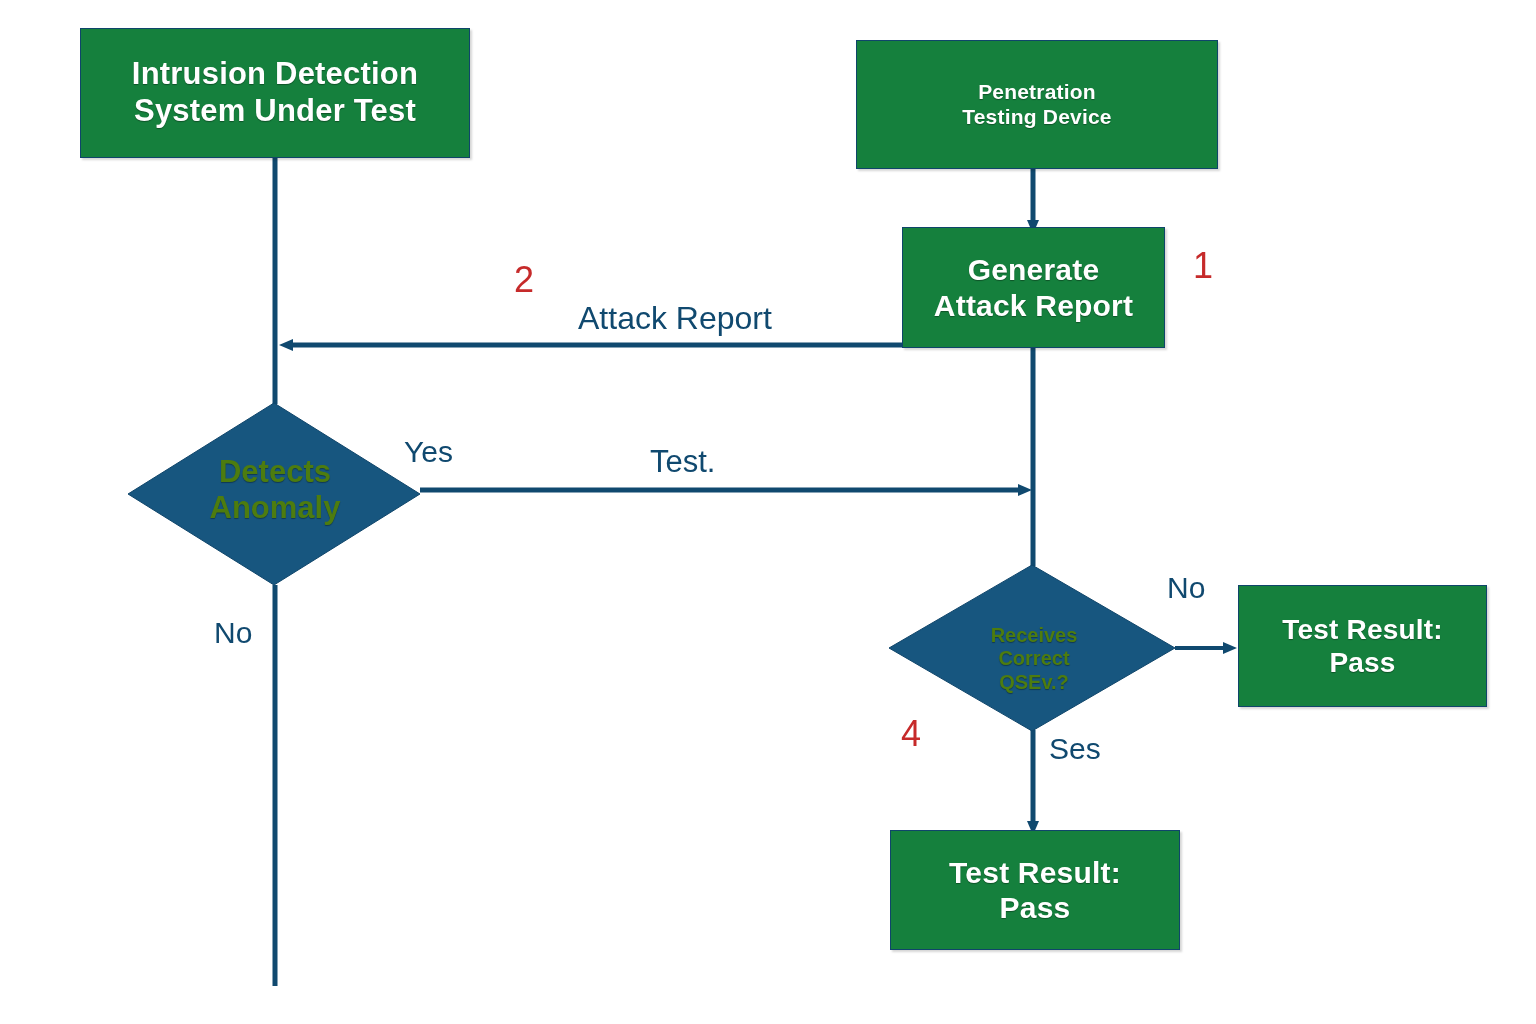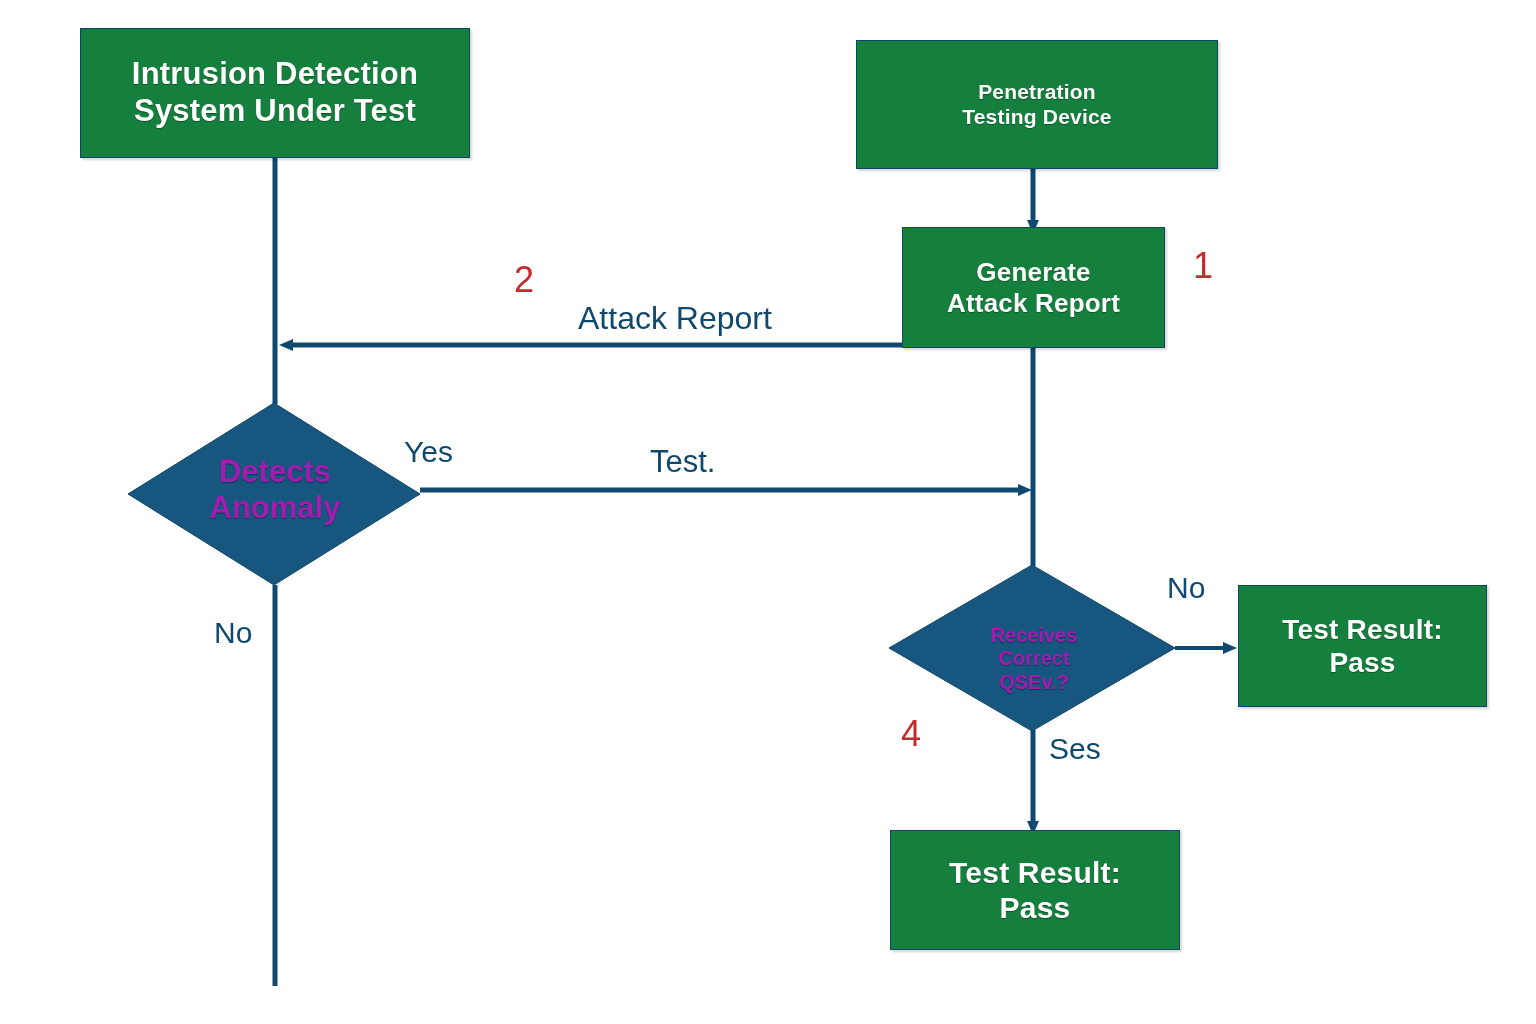"Generate" div.node-box { font-size: 26px -> 30px }
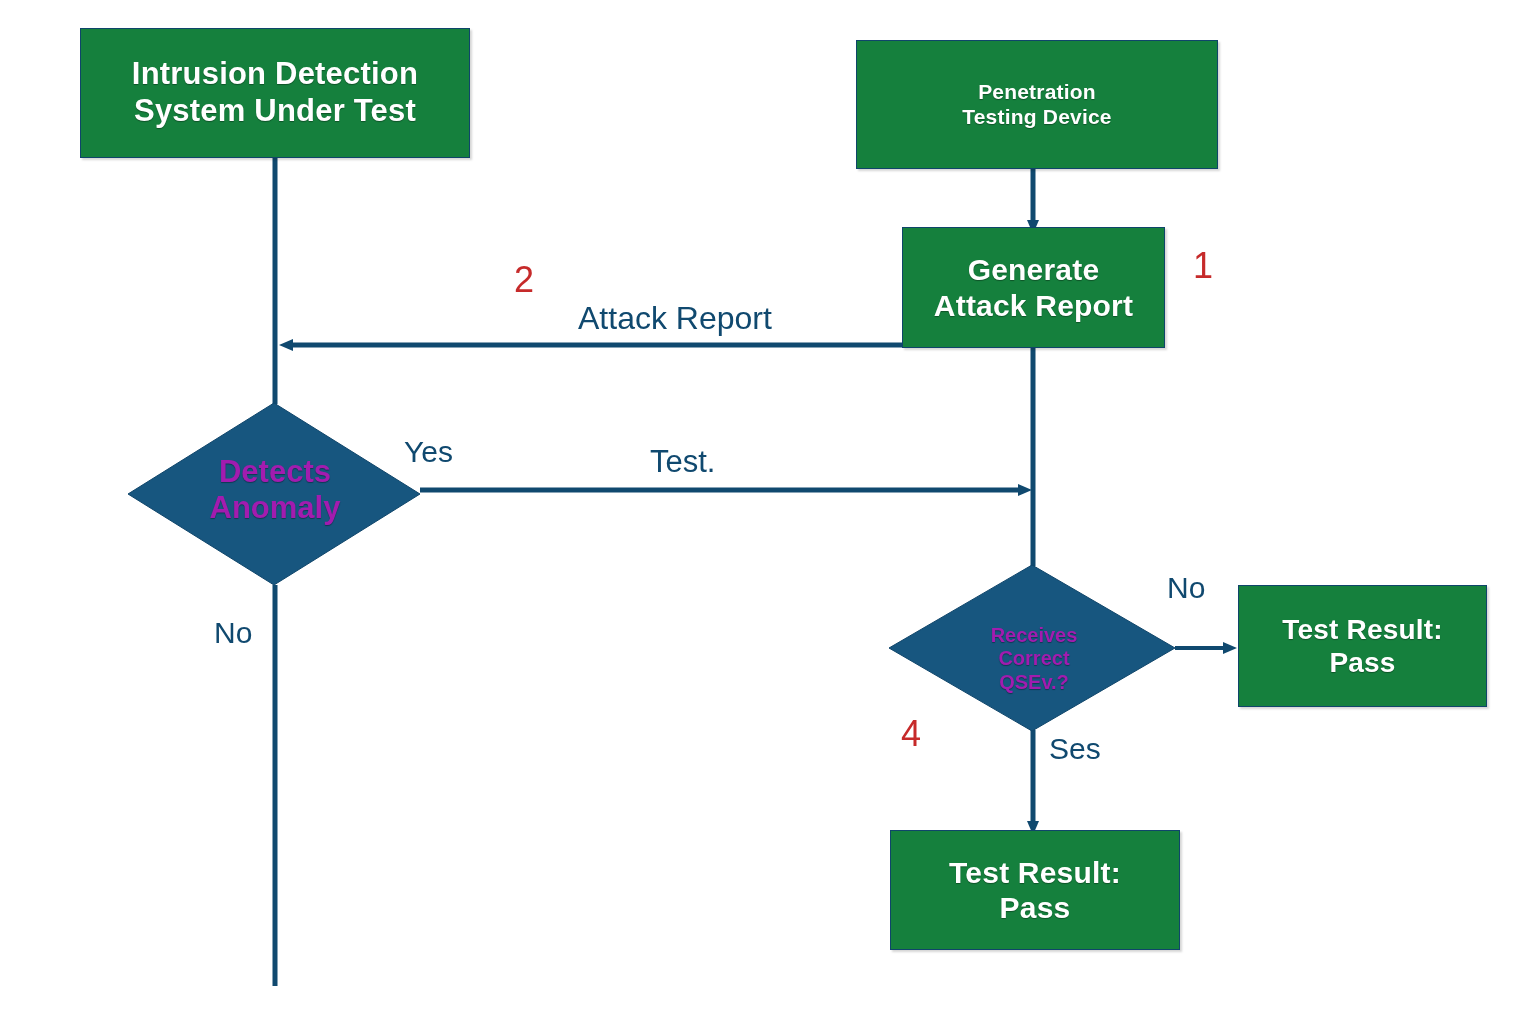"Detects" .diamond-label { color: #a21caf -> #4d7c0f }
